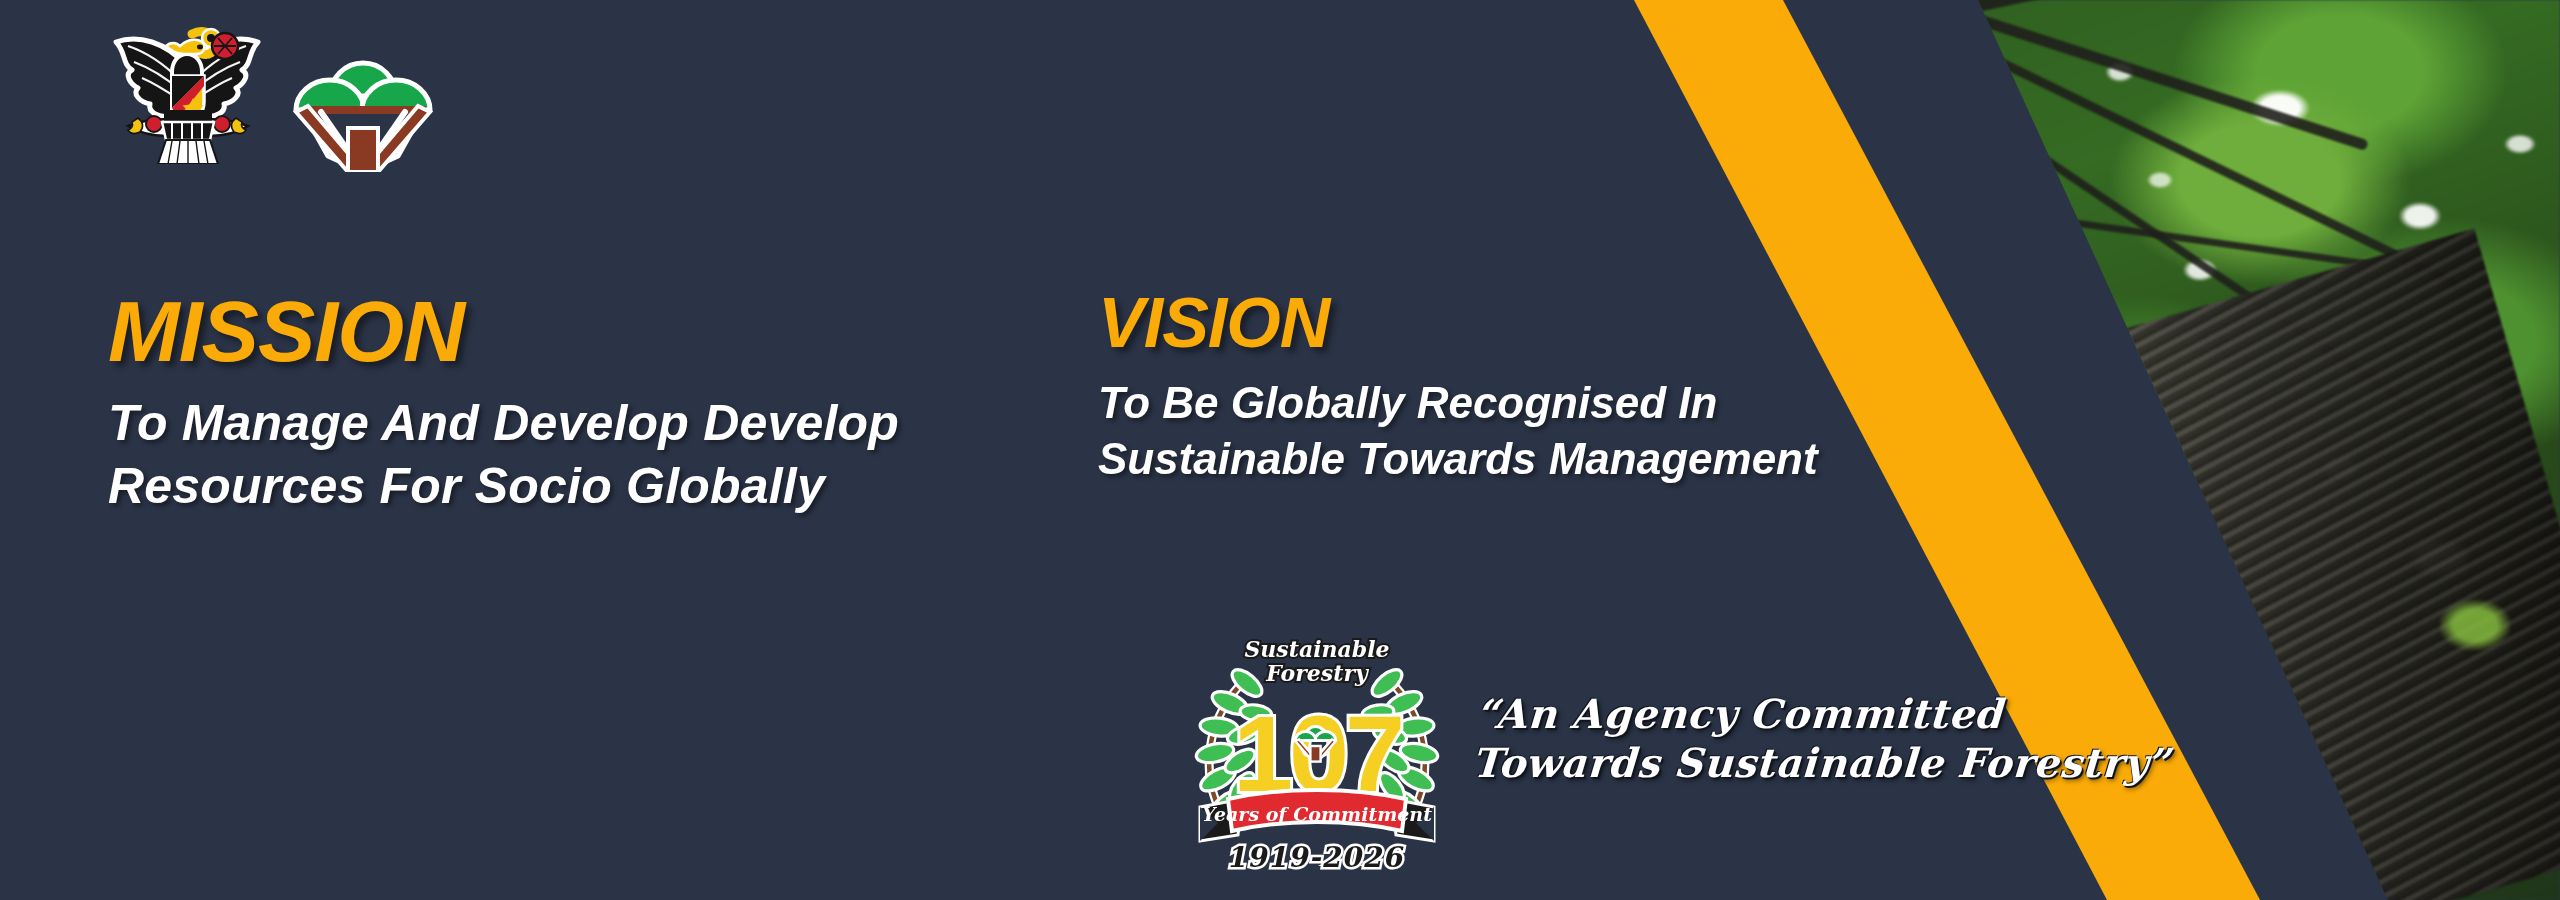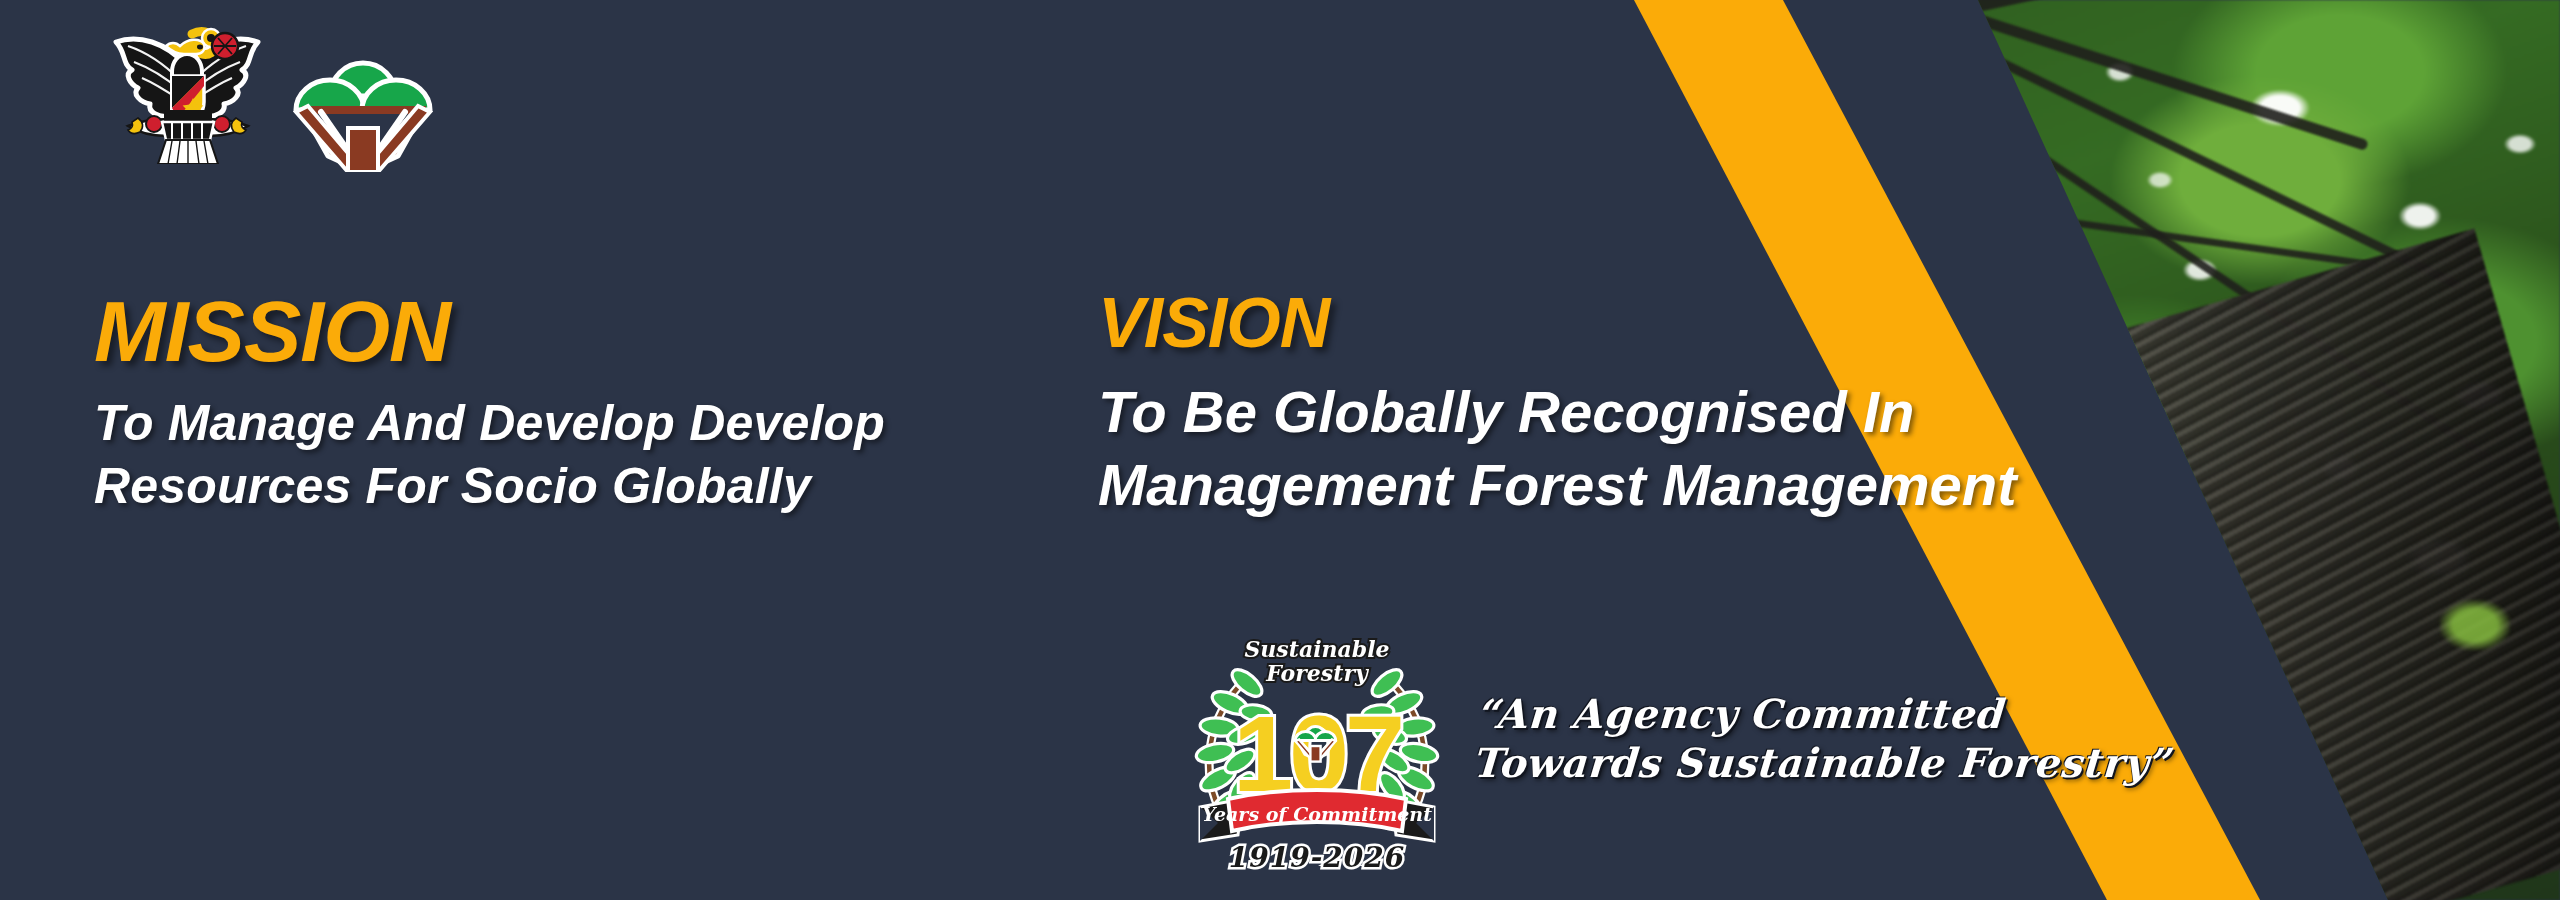"MISSION" .mission-block { left: 94px -> 108px }
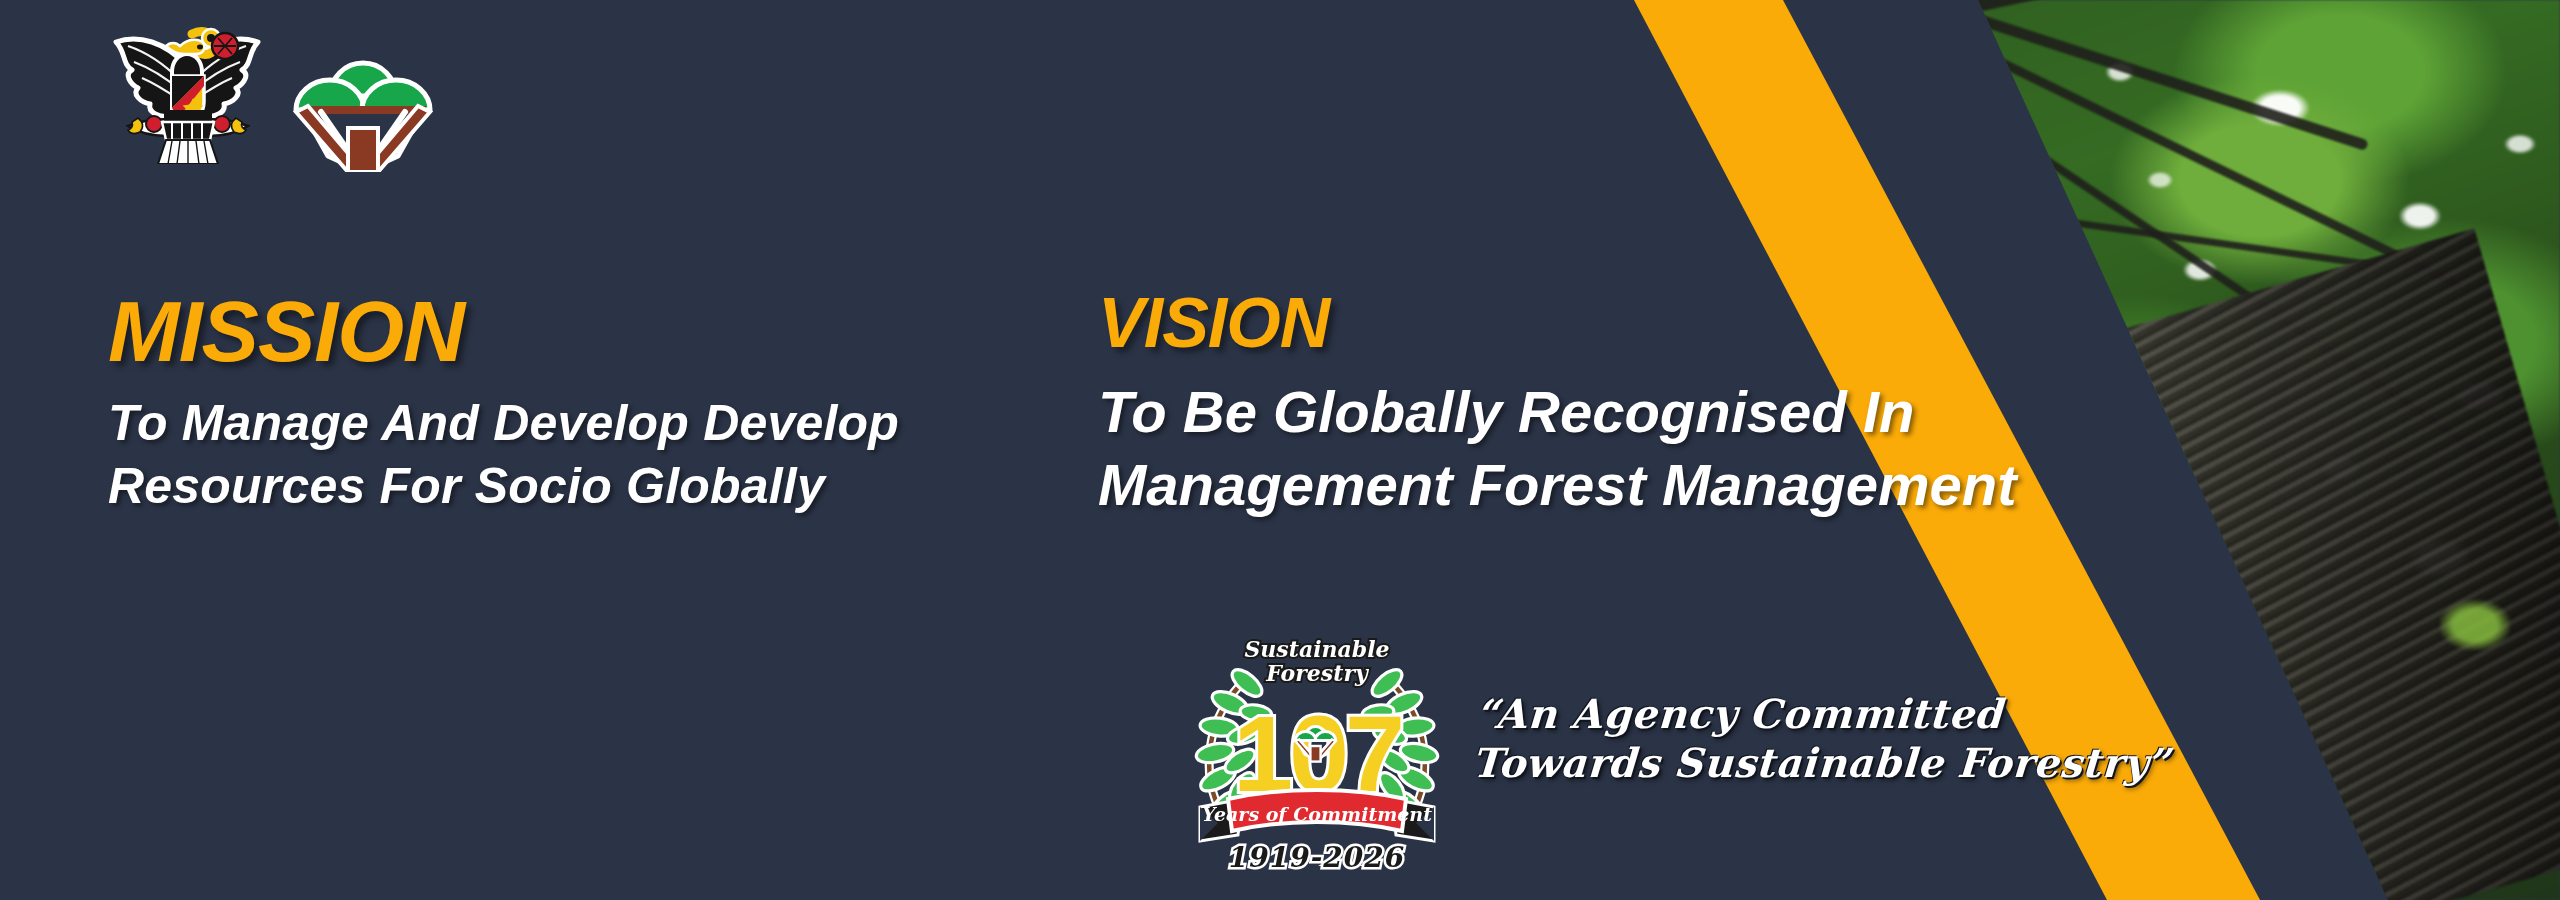"To Be Globally Recognised In" .vision-block .body-line { font-size: 58px -> 44px }
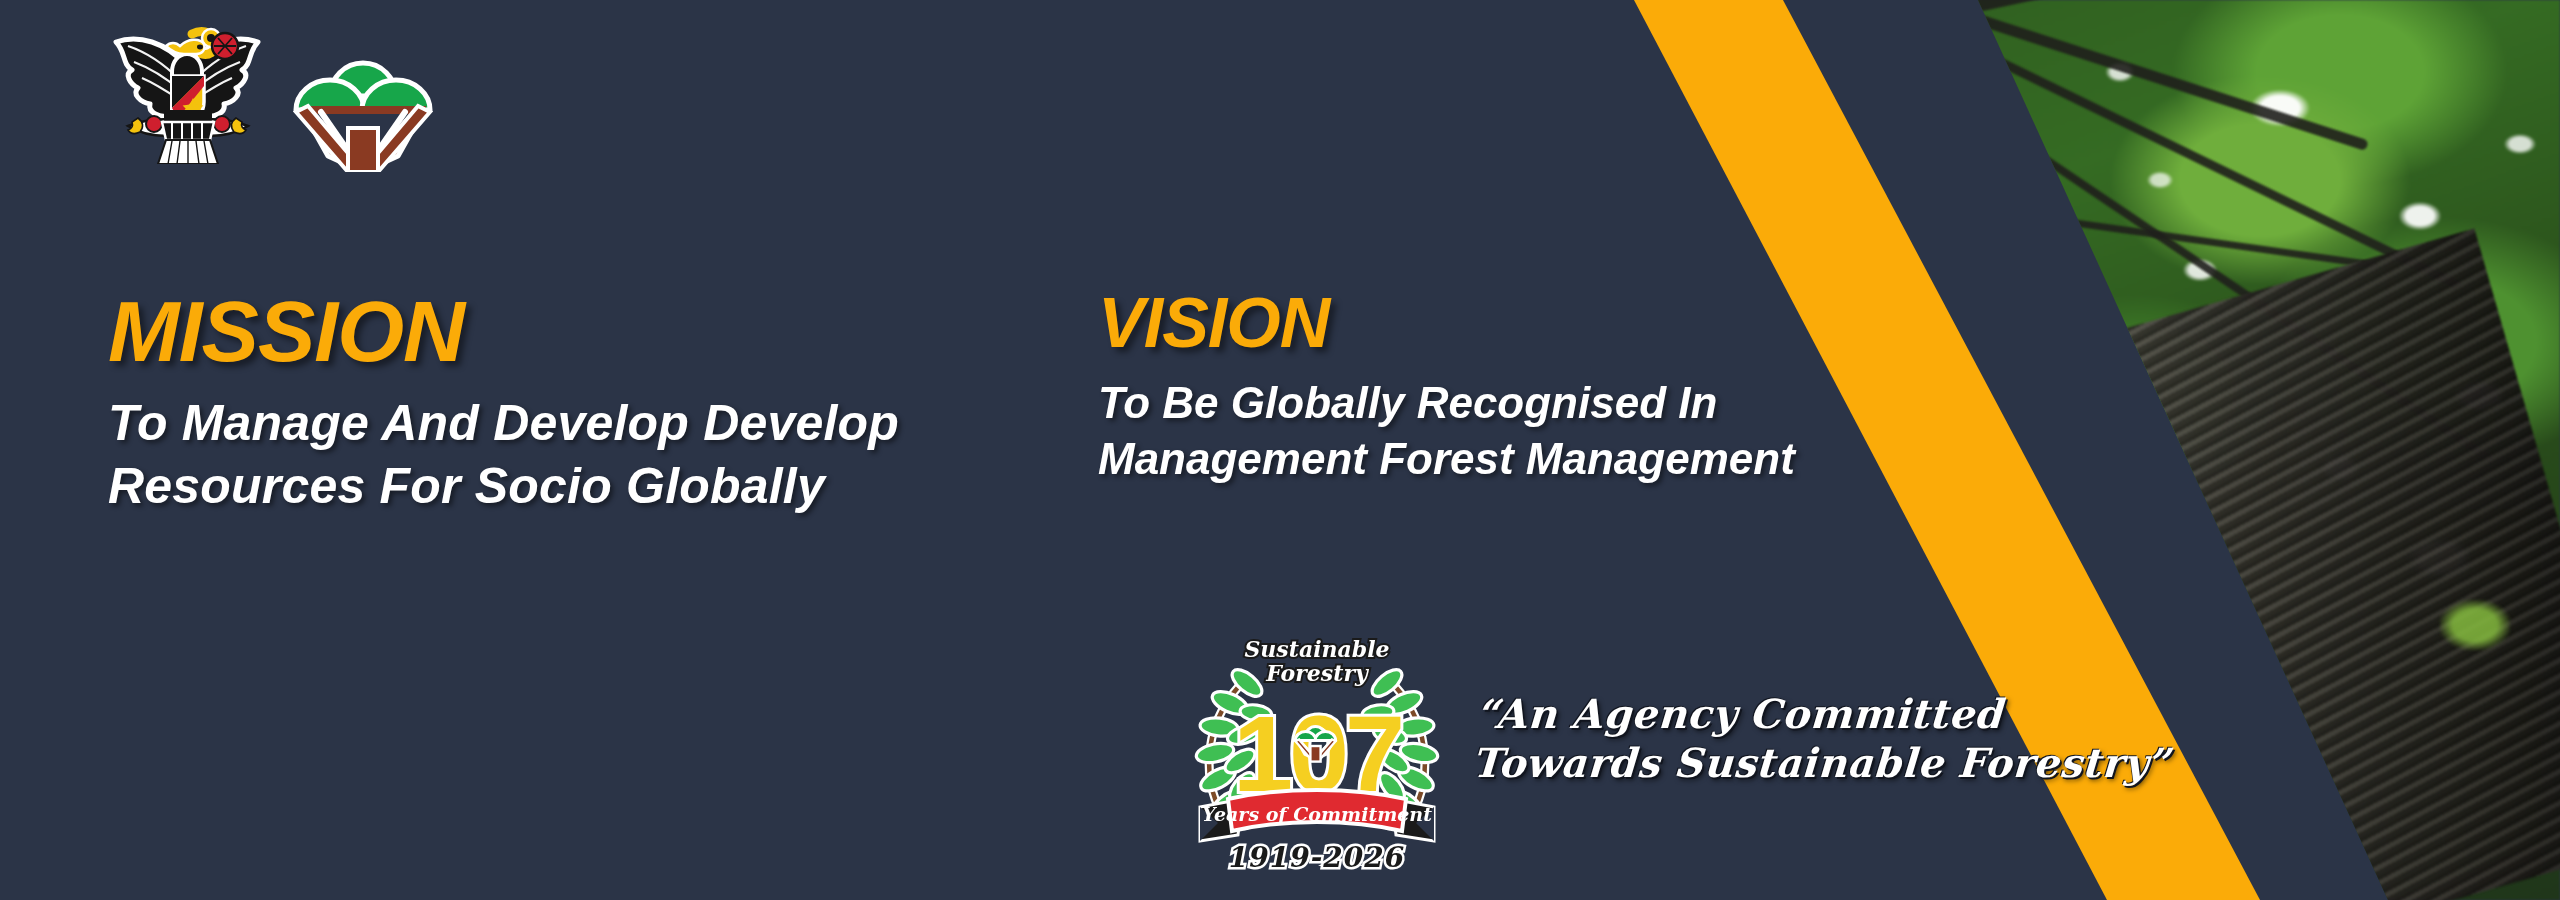"Management Forest Management" div.body-line { text: Management Forest -> Sustainable Towards }
